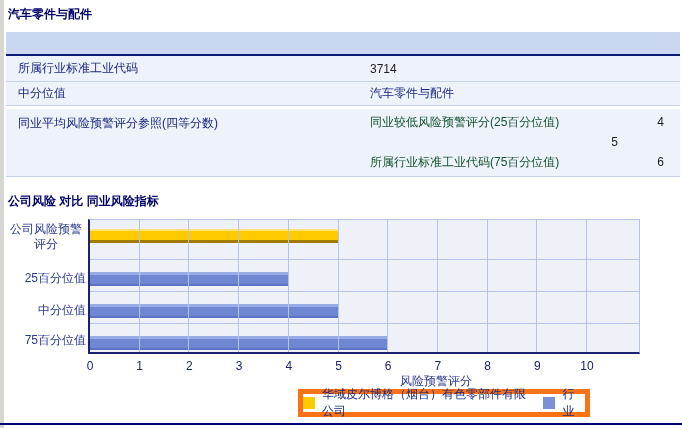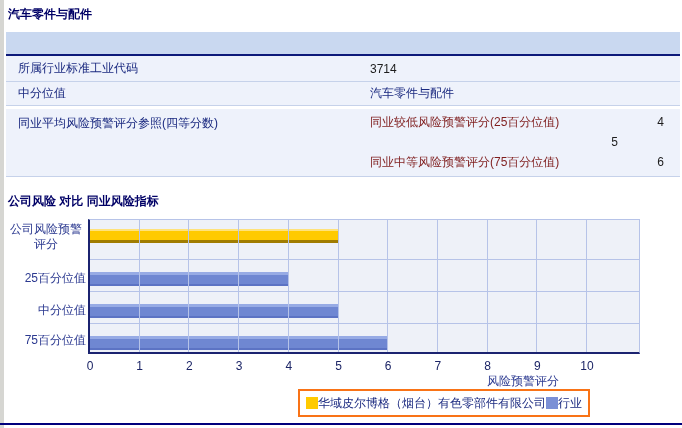"同业较低风险预警评分(25百分位值)" .sub-row .sub-lbl { color: #7f1d1d -> #14532d }
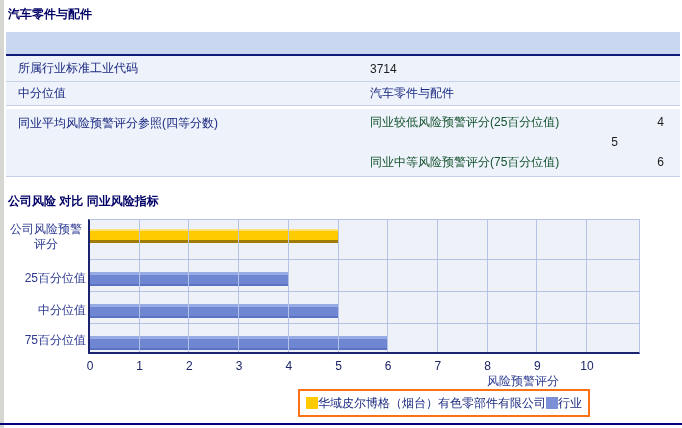"同业中等风险预警评分(75百分位值)" div.sub-lbl { text: 同业中等风险预警评分 -> 所属行业标准工业代码 }
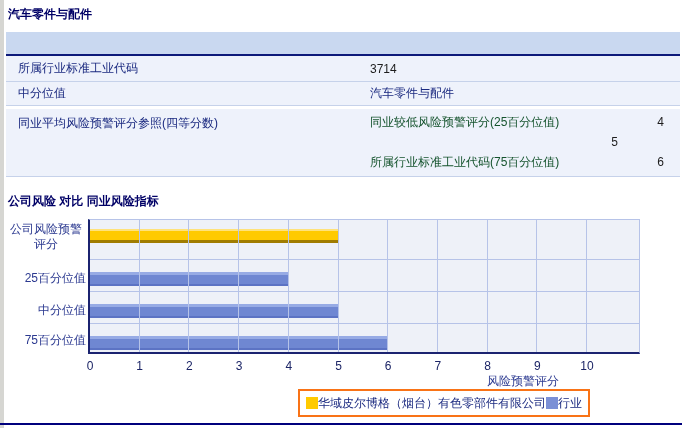"风险预警评分" .x-axis-label { left: 423px -> 400px; text-align: center -> left }
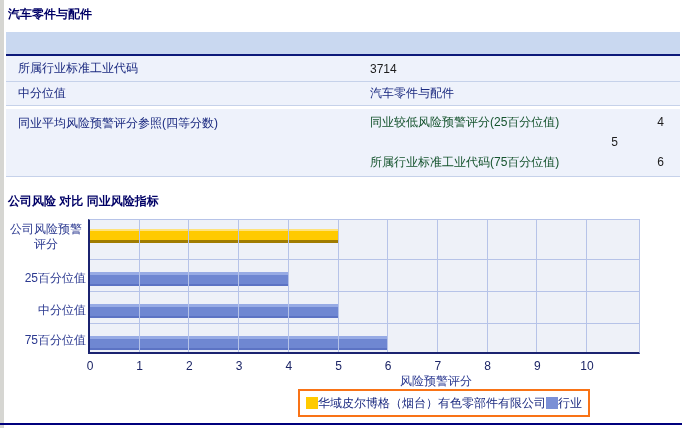"华域皮尔博格（烟台）有色零部件有限公司" .legend { border: 2px solid #f97316 -> 5px solid #f97316; gap: none -> 7px }
